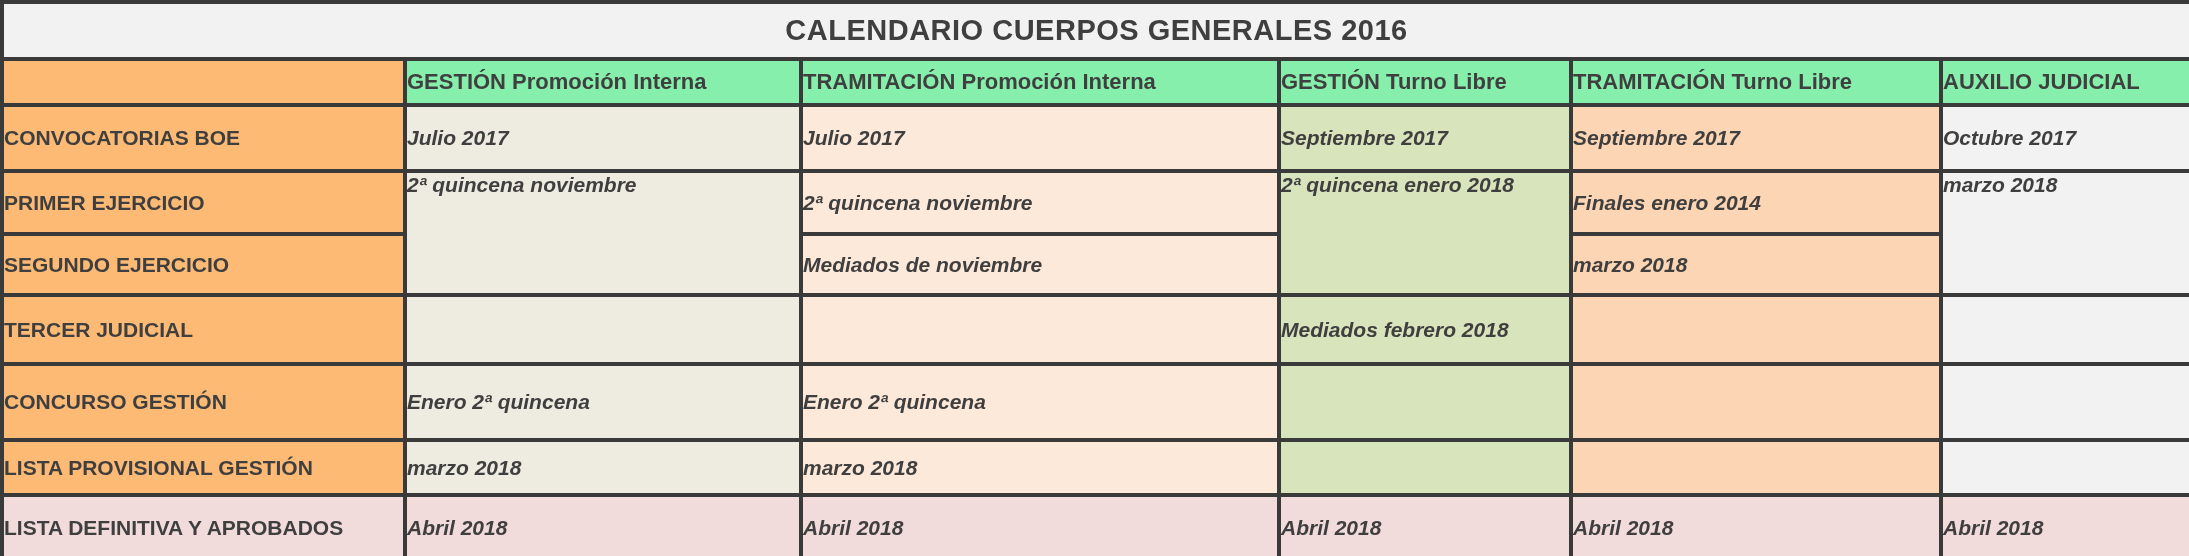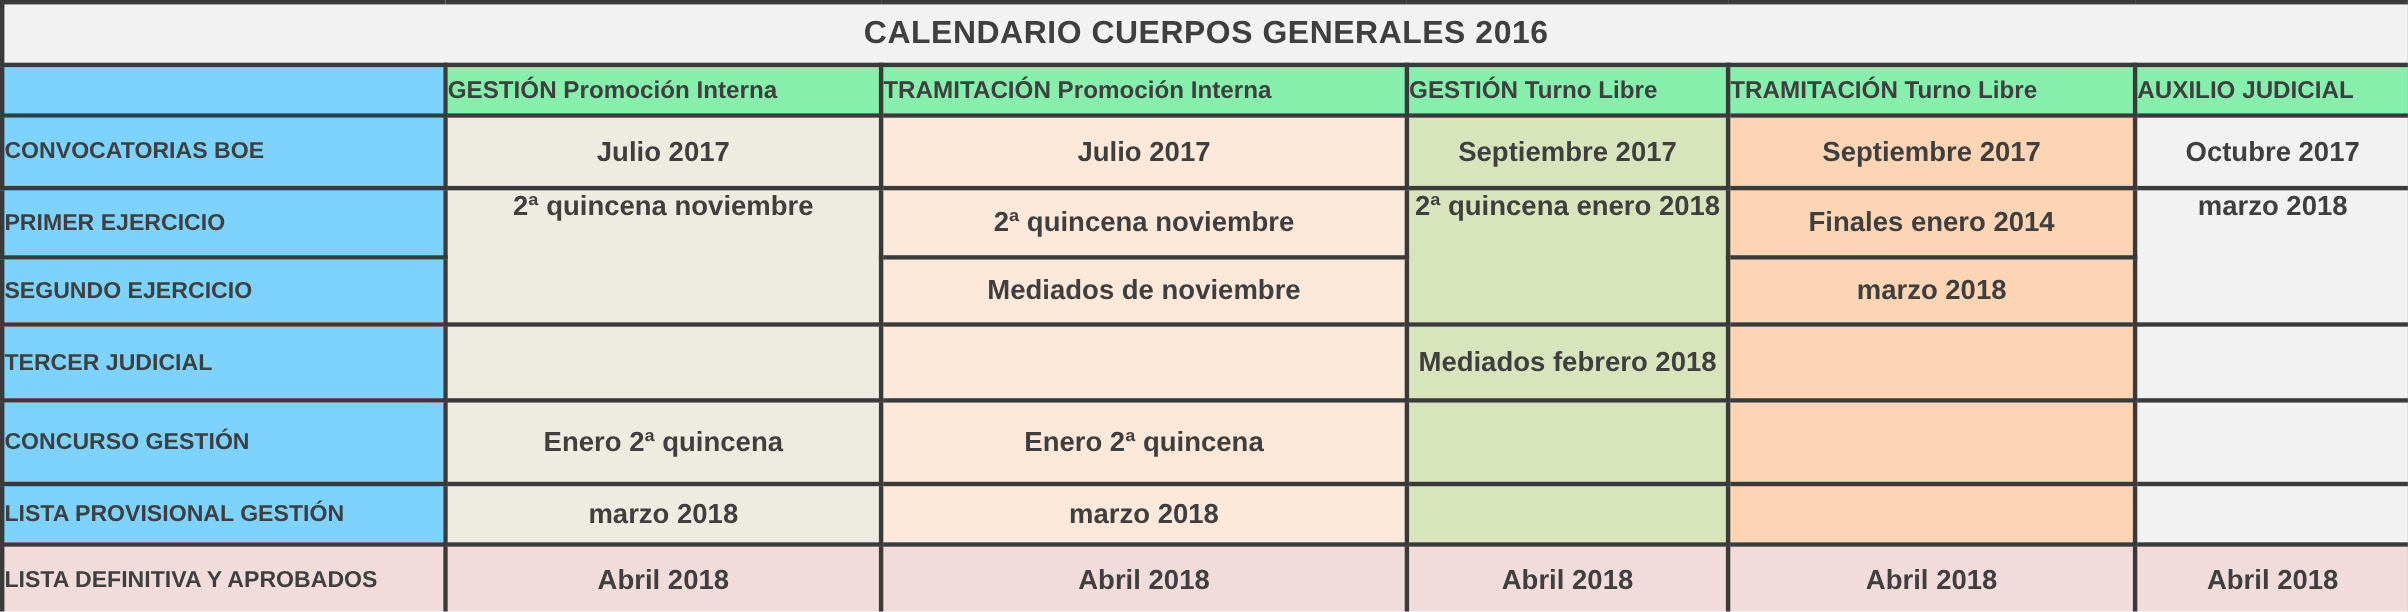"CONVOCATORIAS BOE" td.rowlabel { background: #7dd3fc -> #fdba74 }
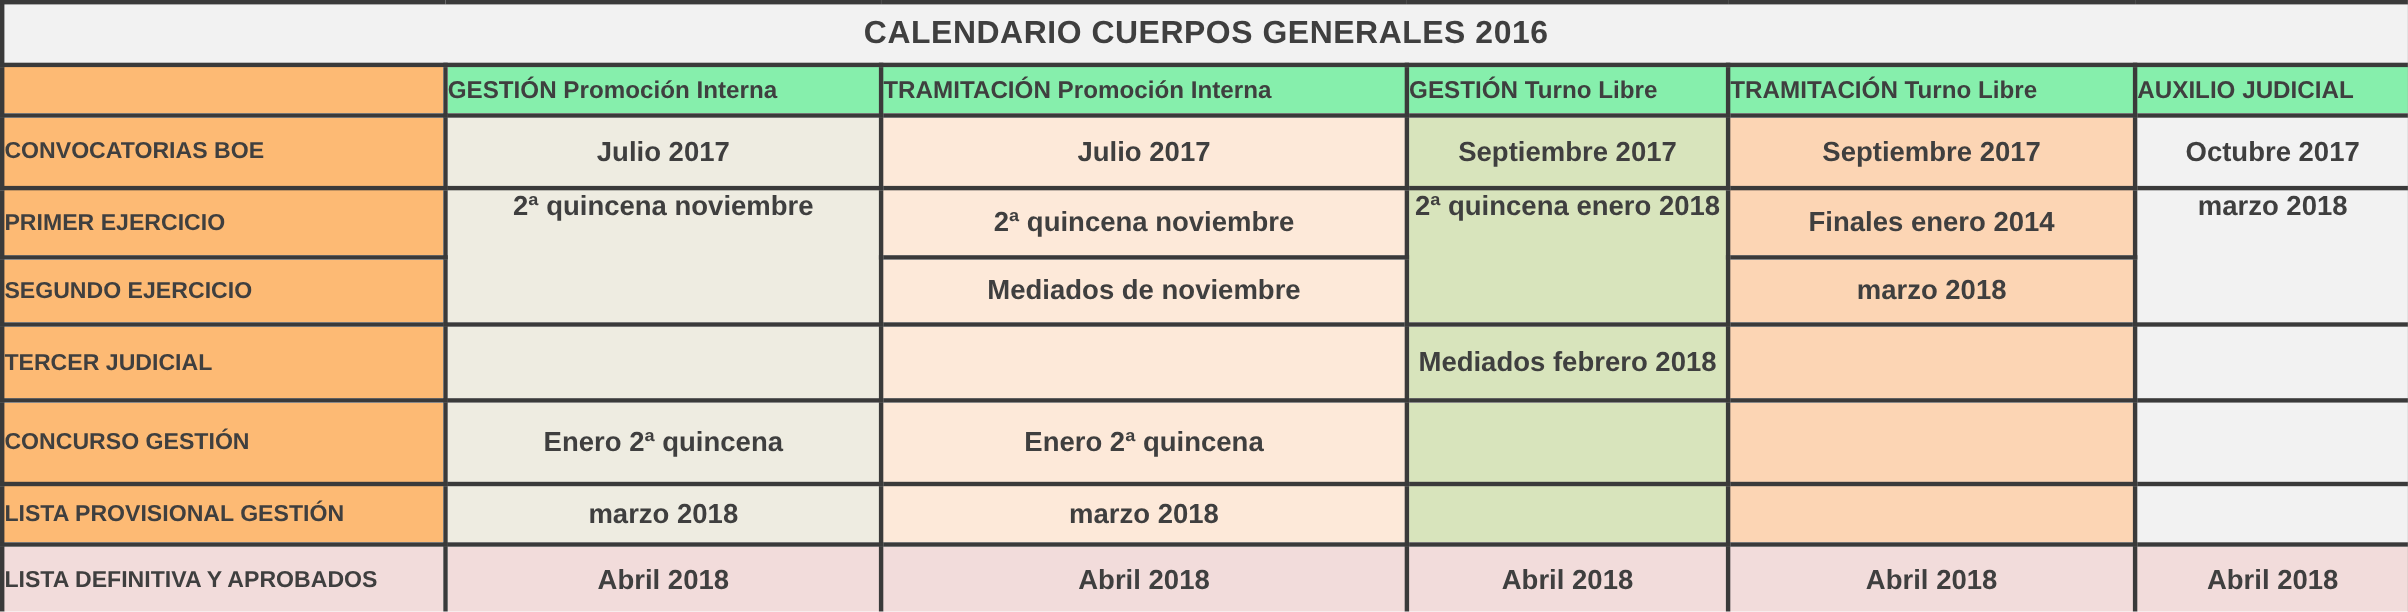"Julio 2017" td.data { font-size: 25px -> 21px; font-style: none -> italic; text-align: center -> left }
